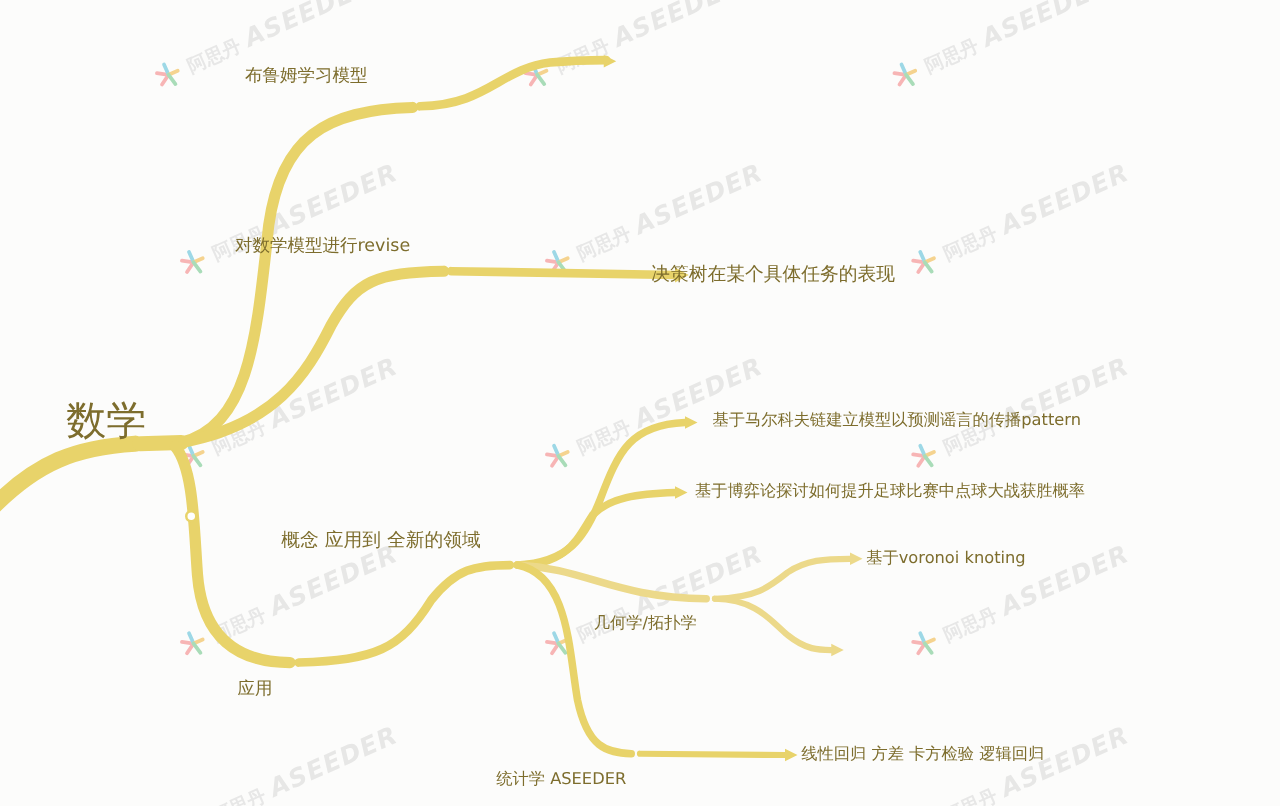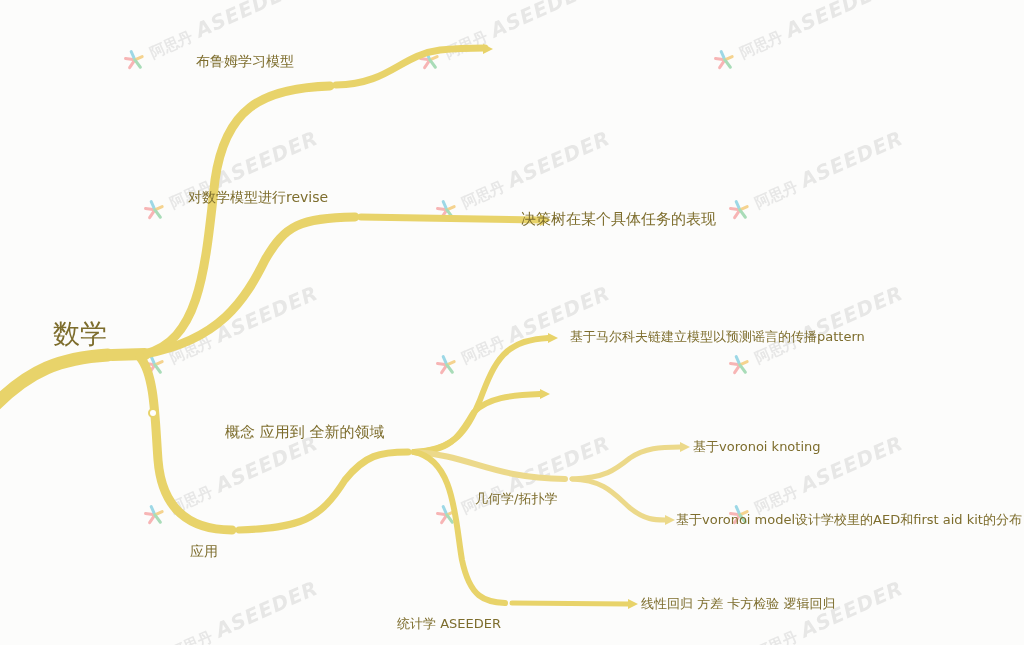"数学" .root { font-size: 27px -> 32px }
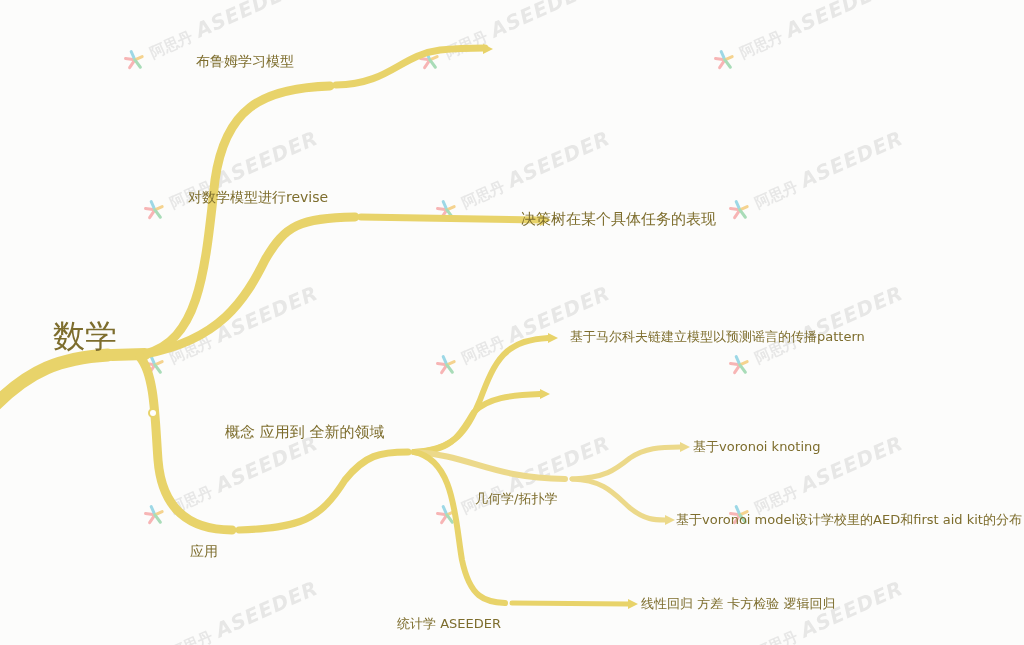"基于博弈论探讨如何提升足球比赛中点球大战获胜概率" div.label { html: none -> <div>基于博弈论探讨如何提升足球比赛中点球大战获胜概率</div> }
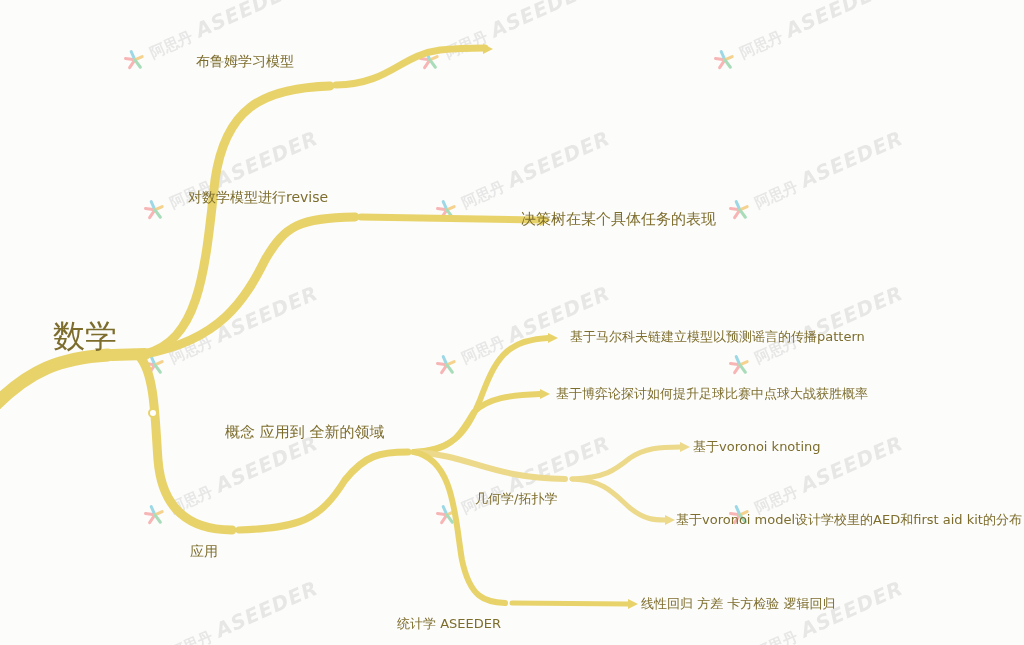"基于voronoi model设计学校里的AED和first aid" div.label { html: <div>基于voronoi model设计学校里的AED和first aid kit的分布</div> -> none }
